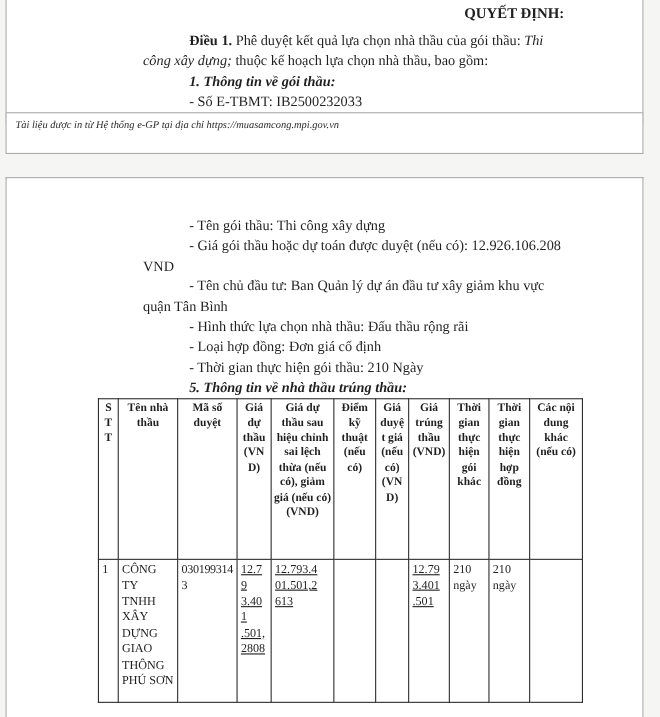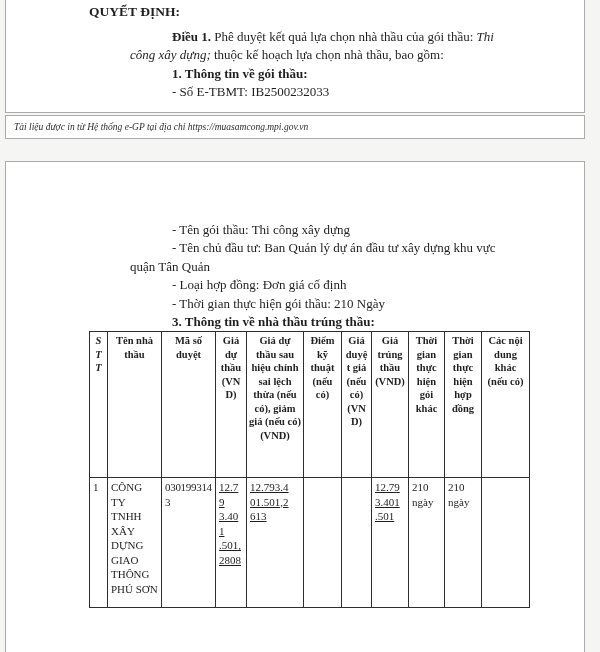"QUYẾT ĐỊNH:" .doc-title { text-align: left -> right }
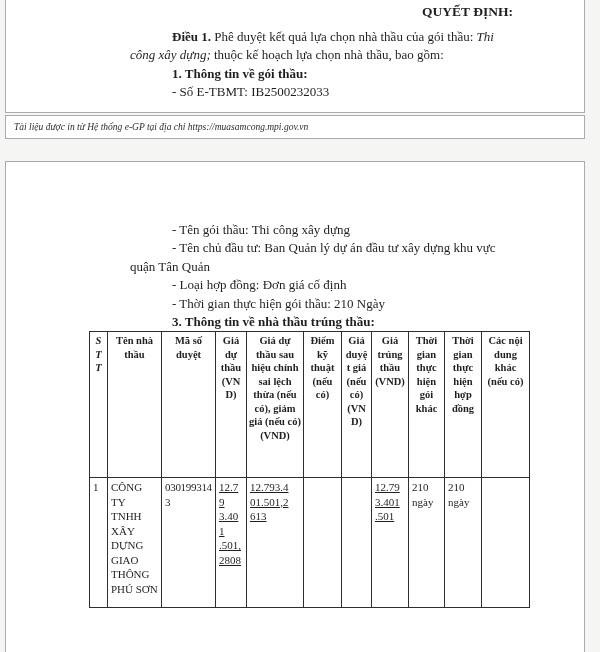"1. Thông tin về gói" .bold-italic { font-style: none -> italic }
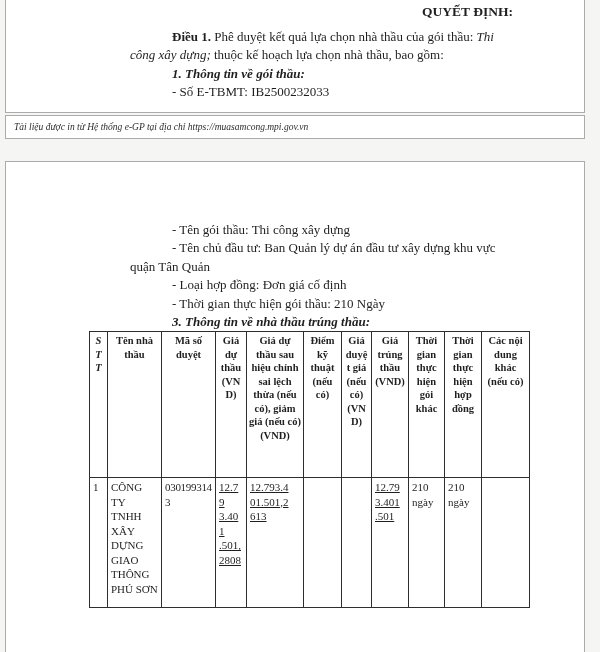"Tài liệu được in từ" .footer-box { height: 24px -> 38px; top: 115px -> 102px }
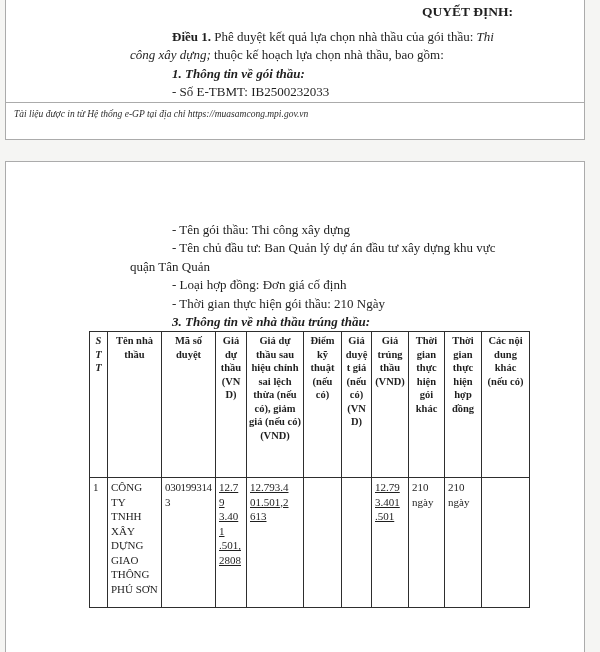"- Tên gói thầu: Thi" .page-2 { padding-top: 59px -> 34px }
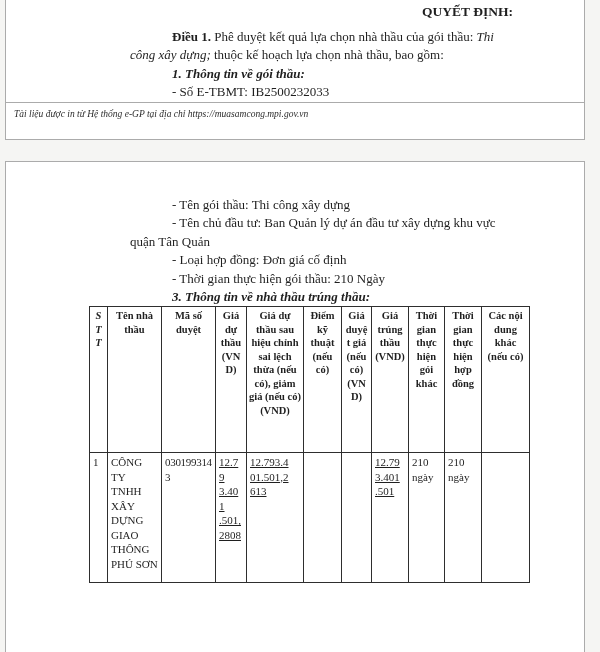"- Giá gói thầu hoặc" p.para { html: none -> <p>- Giá gói thầu hoặc dự toán được duyệt (nếu có): 12.926.106.208 VND</p> }
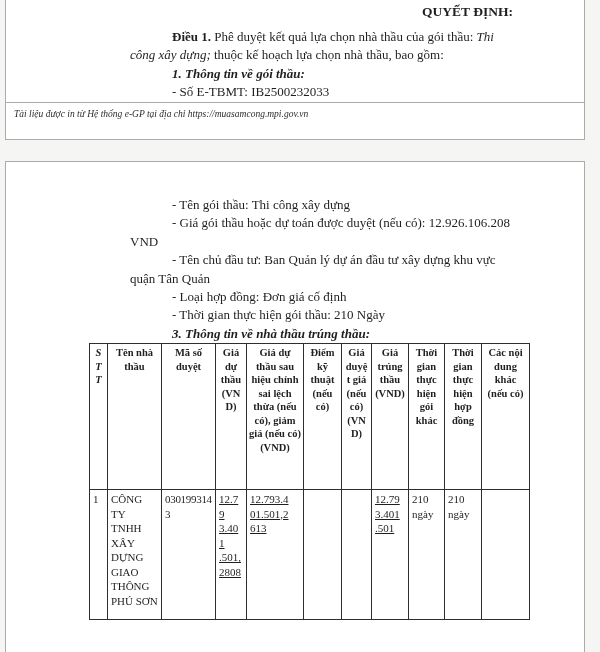"- Tên chủ đầu tư:" p.para { text: dựng khu vực quận Tân Quản -> giảm khu vực quận Tân Bình }
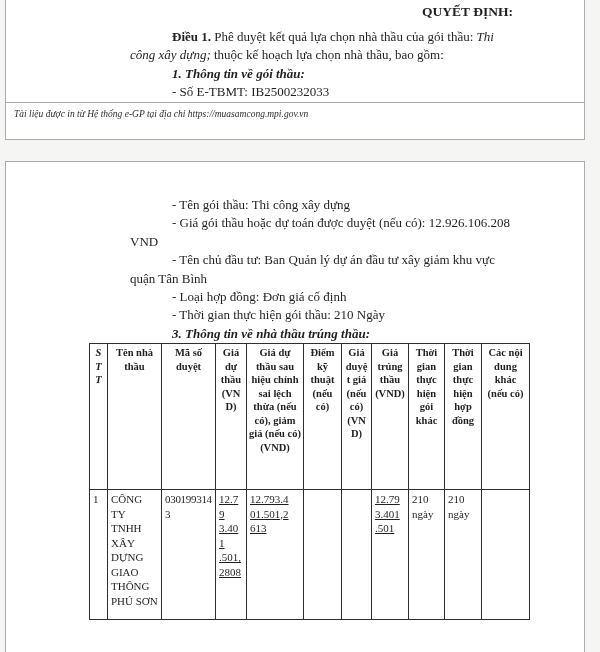"- Hình thức lựa chọn" p.para { html: none -> <p>- Hình thức lựa chọn nhà thầu: Đấu thầu rộng rãi</p> }
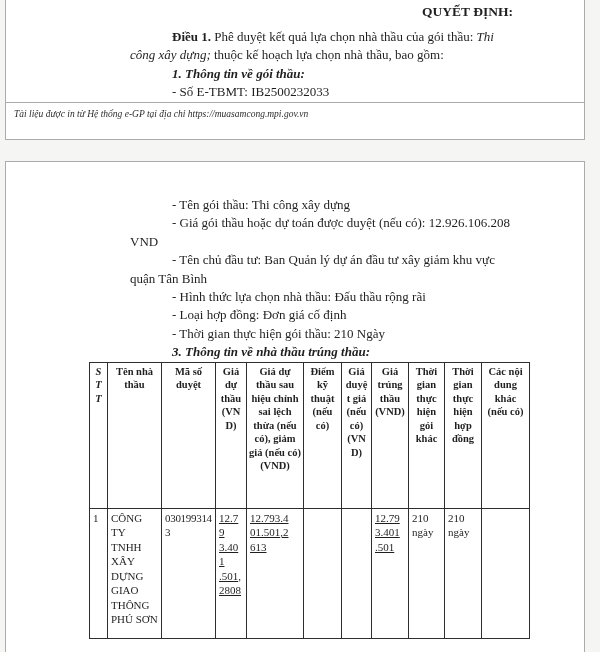"3. Thông tin về nhà" p.para { text: 3 -> 5 }
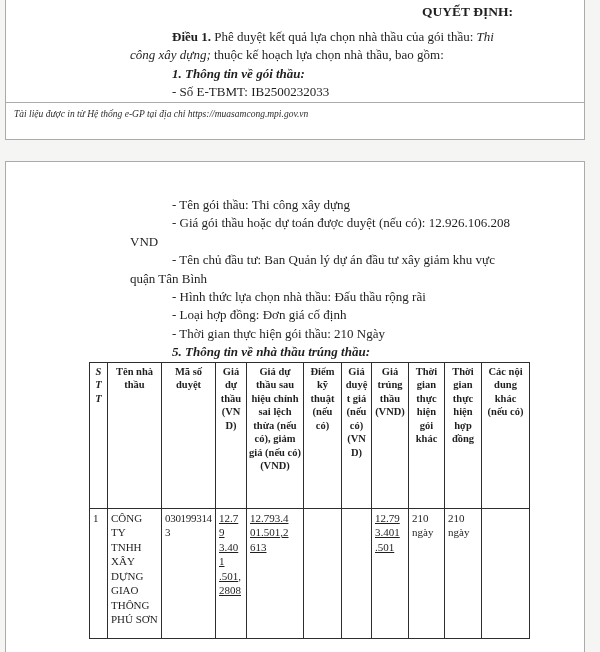"STT" table.winner th.c1 { font-style: italic -> none }
